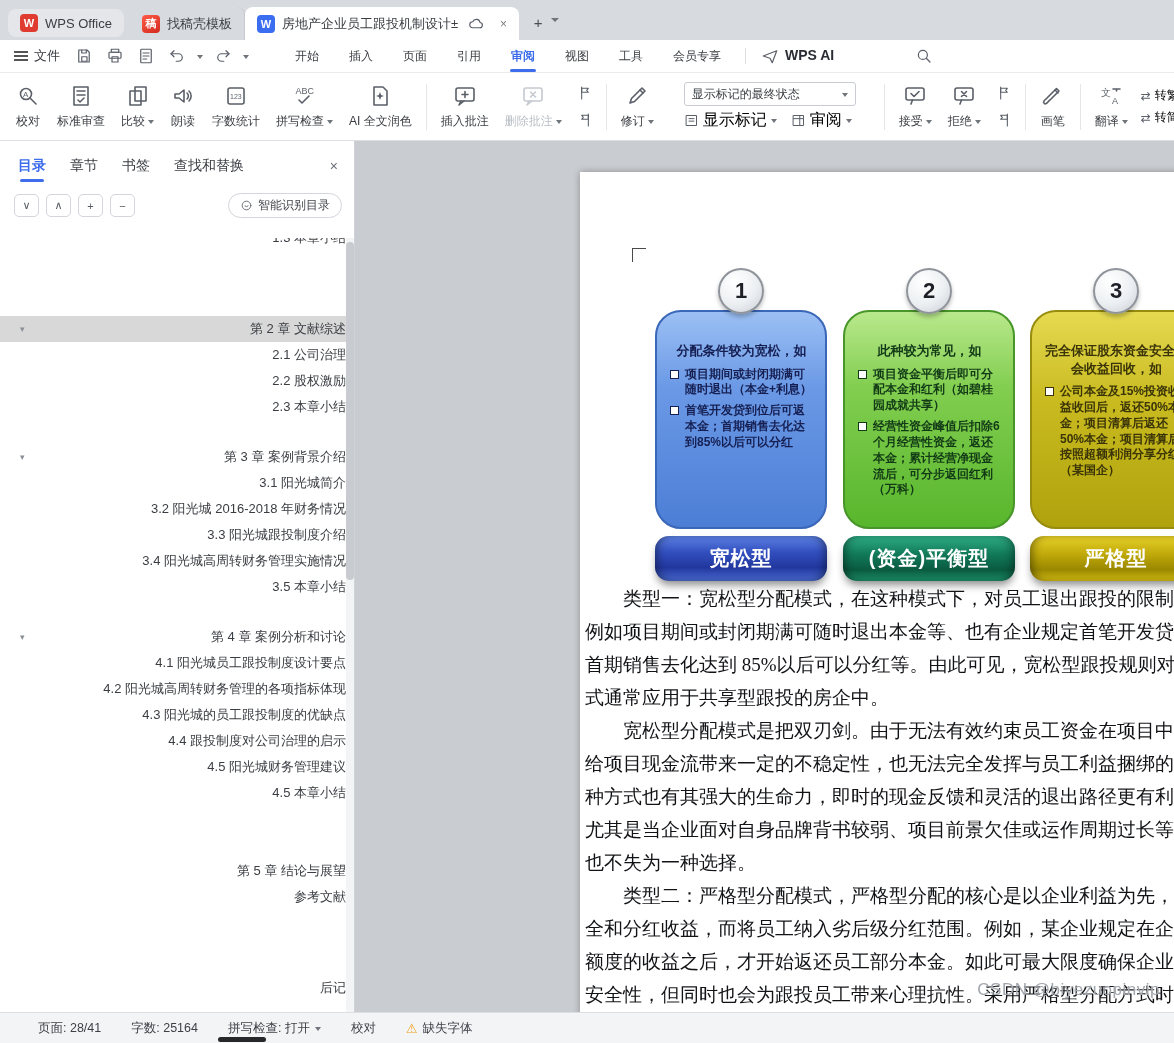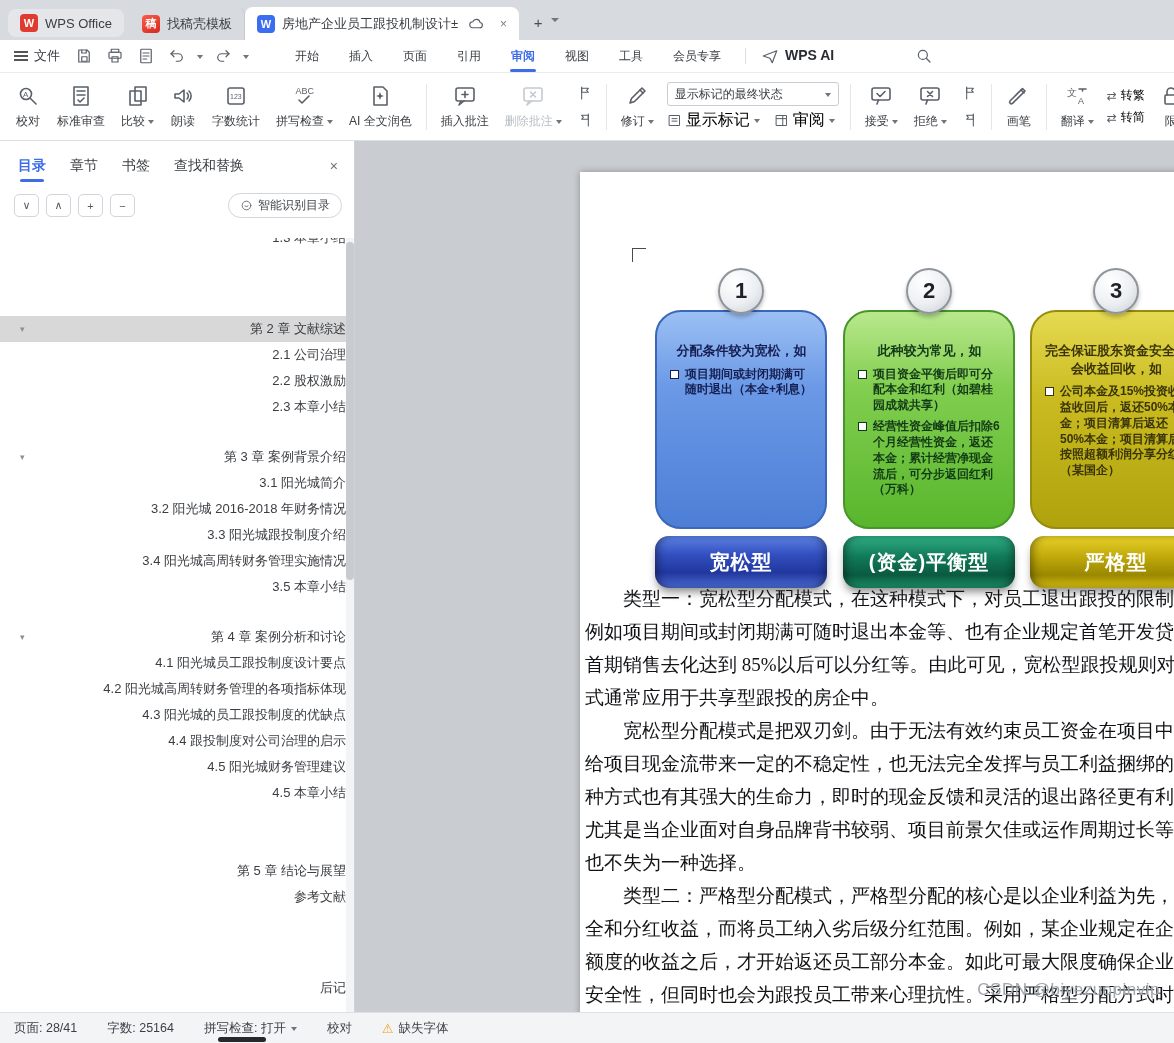"显示标记的最终状态" .mcol { margin: 0 4px -> 0 21px }
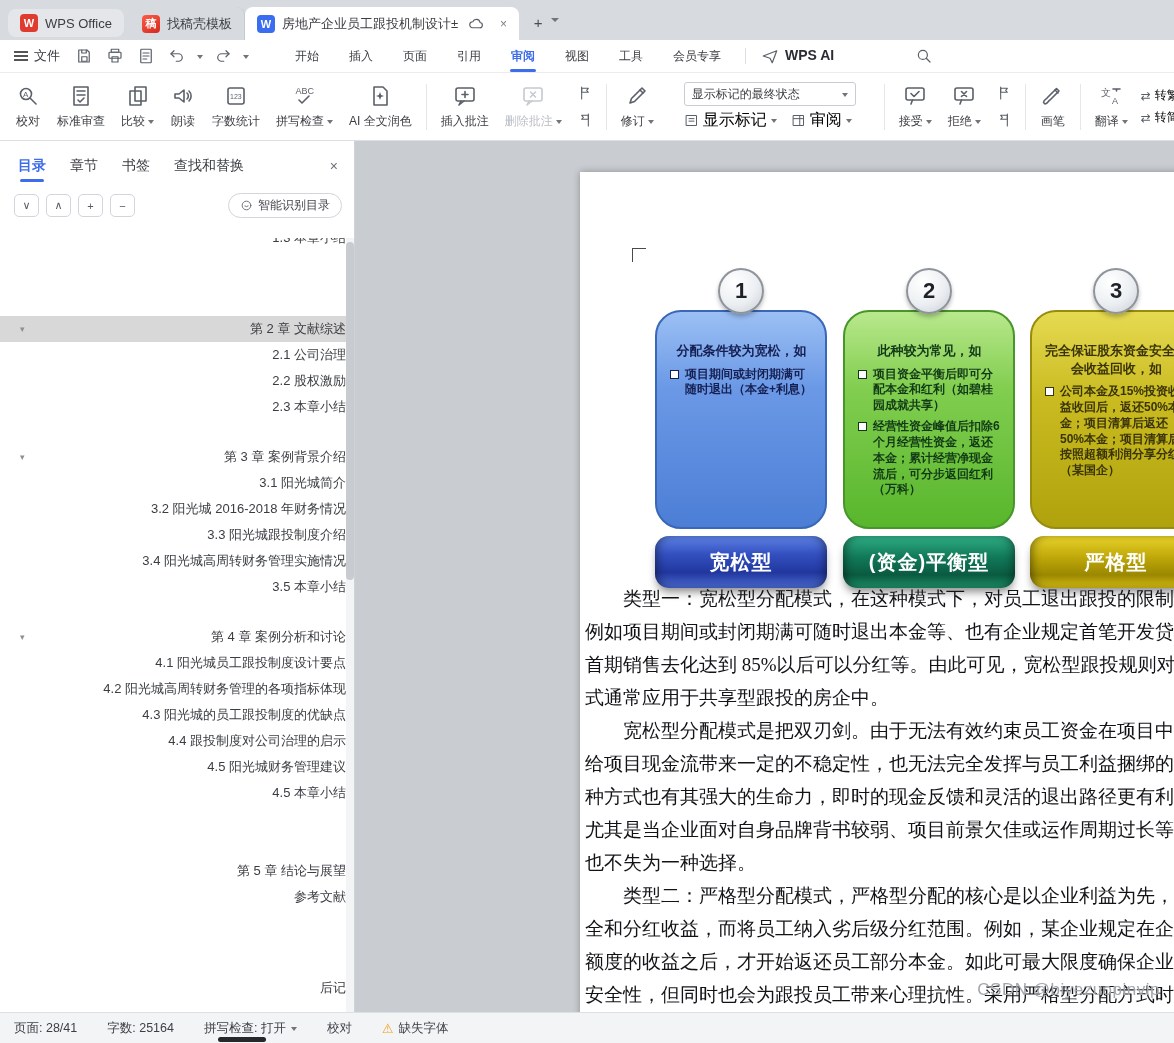"首笔开发贷到位后可返本金；首期销售去化达到85%以后可以分红" div.dg-bullet { html: none -> <div> <span></span> <span>首笔开发贷到位后可返本金；首期销售去化达到85%以后可以分红</span> </div> }
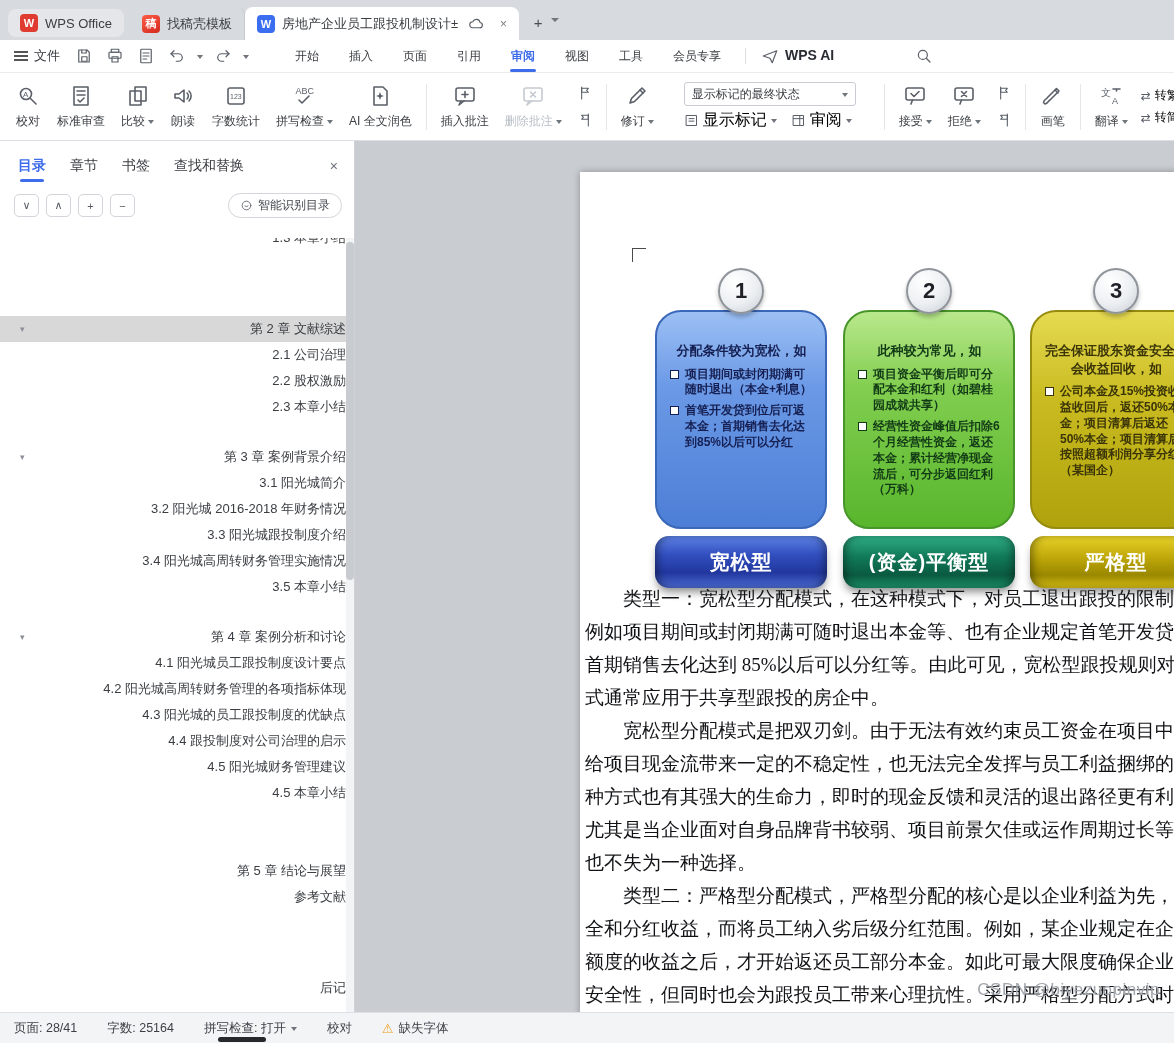"宽松型" .dg-banner { height: 52px -> 45px }
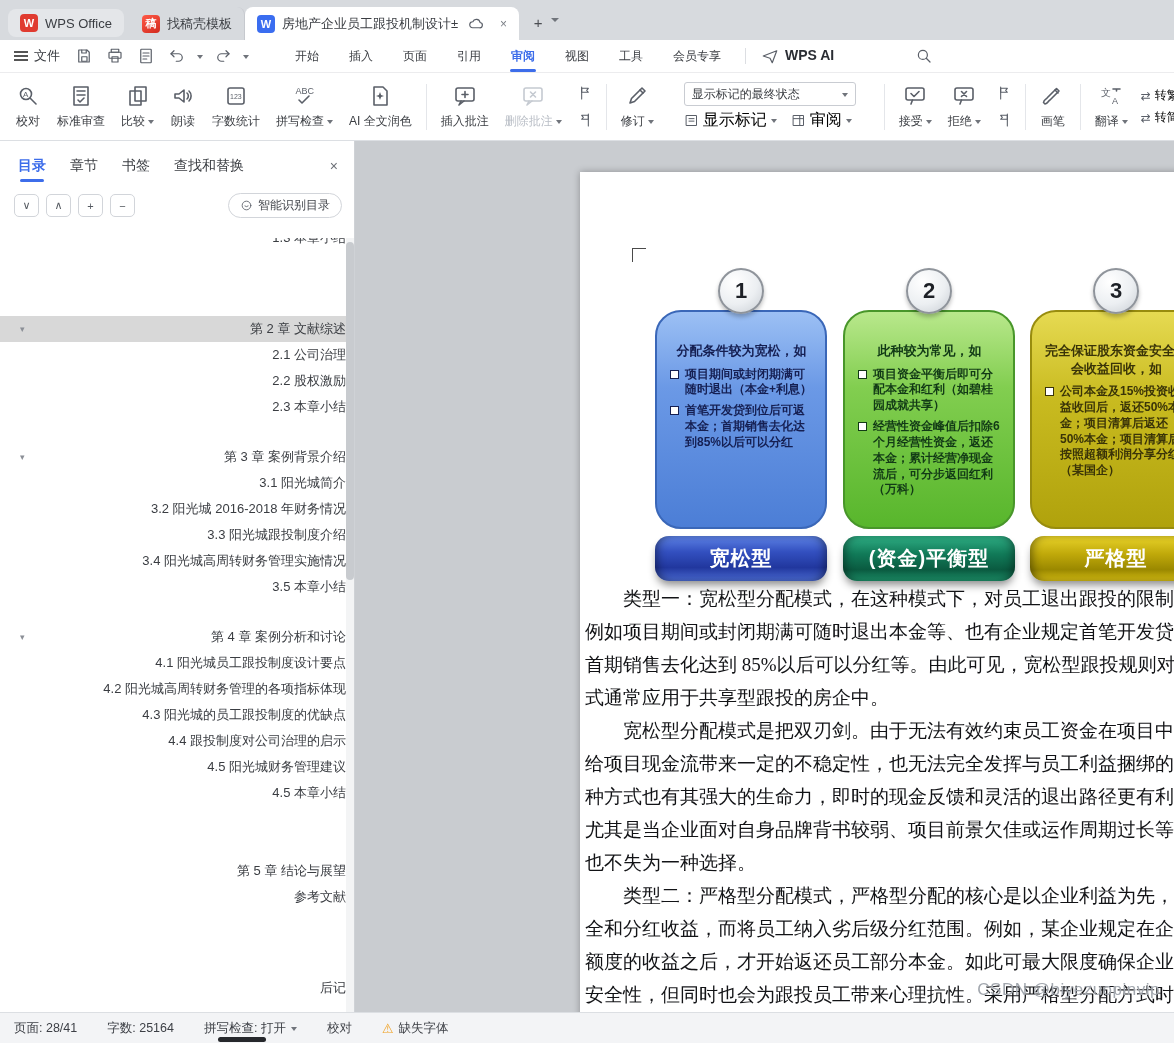"页面: 28/41" .statusbar { padding: 0 14px -> 0 38px }
